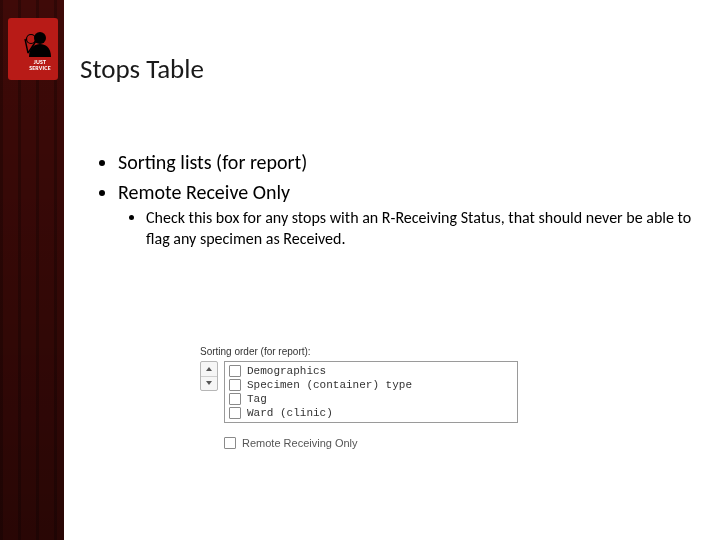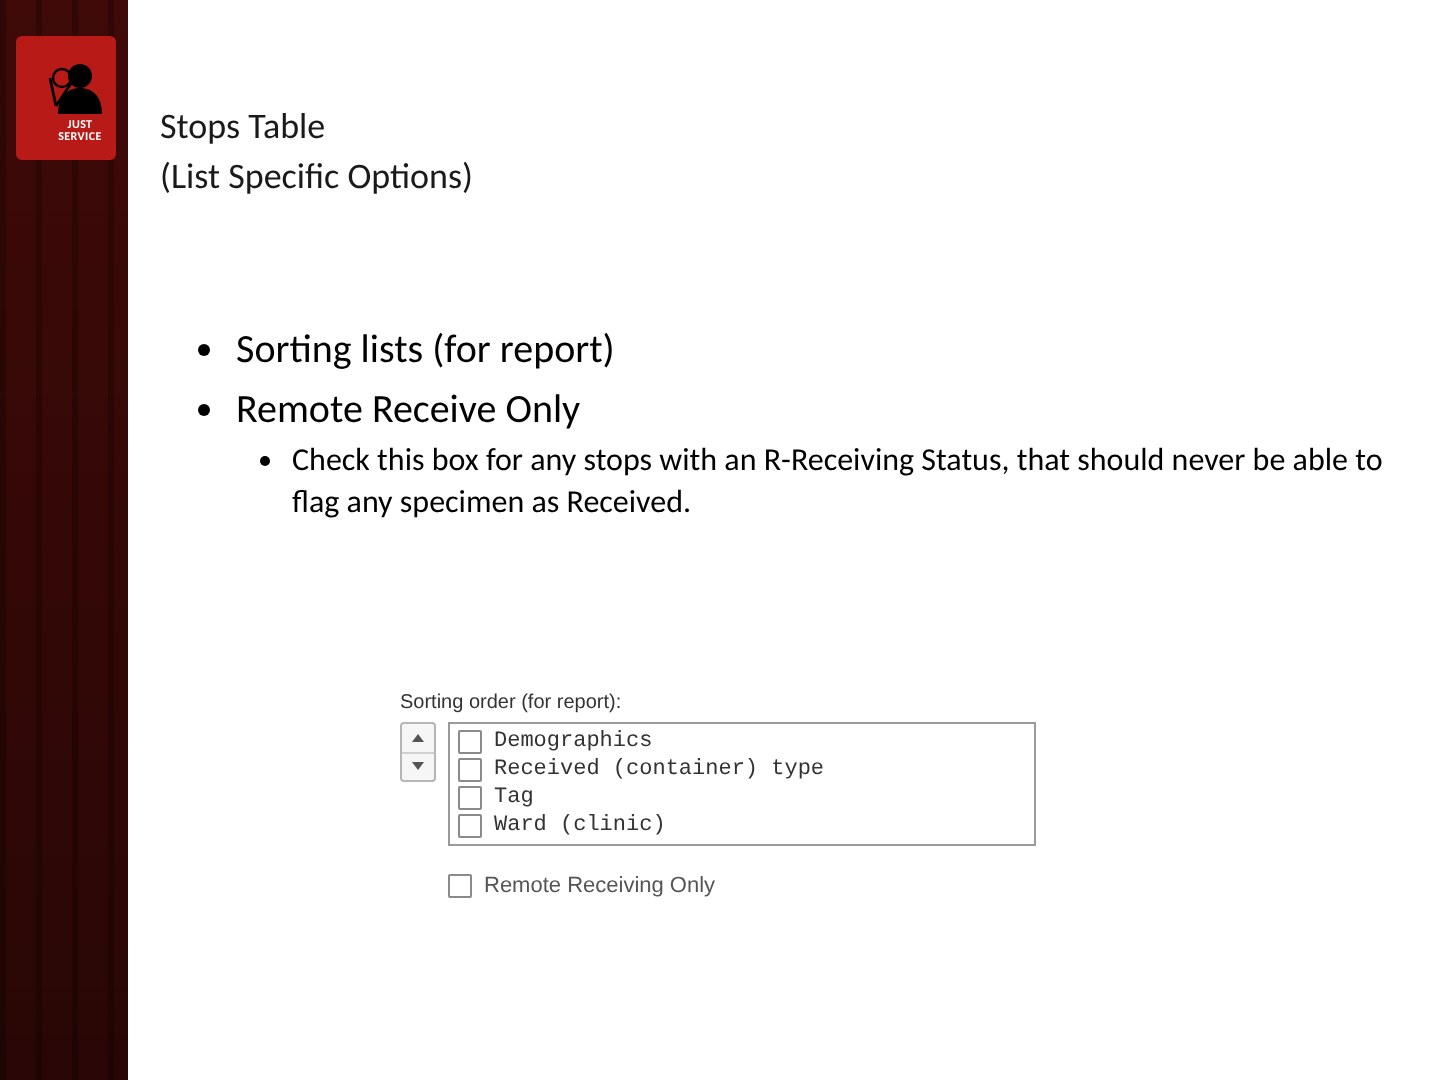"Stops Table" .title { font-size: 18px -> 27px }
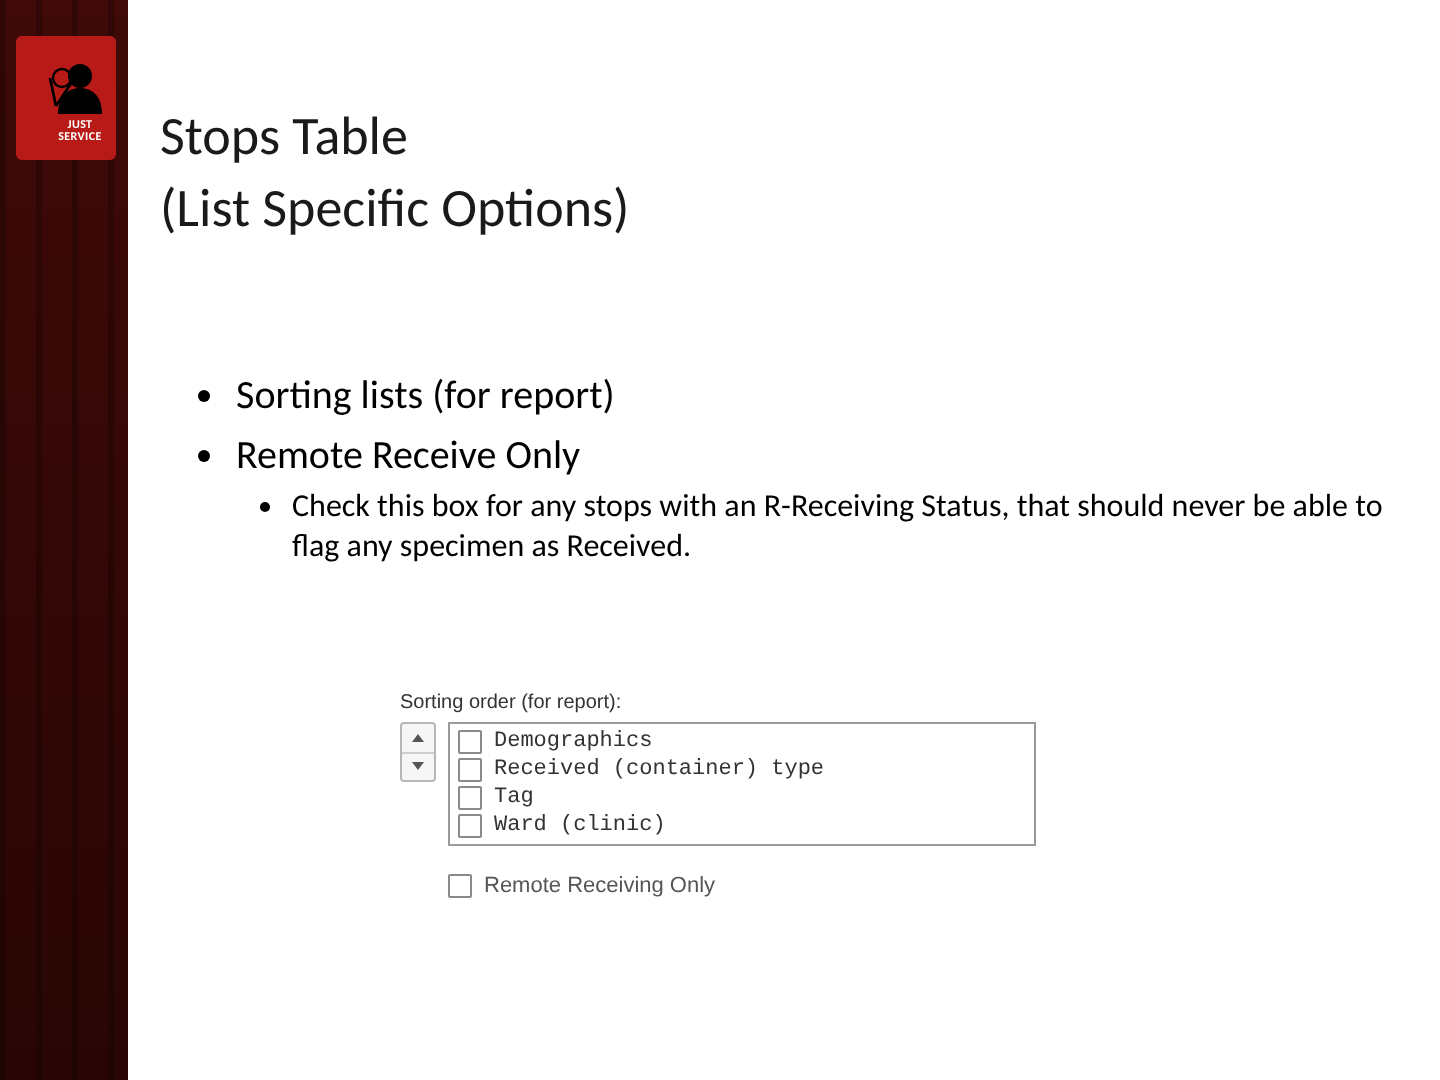"(List Specific Options)" div.title { html: <div>(List Specific Options)</div> -> none }
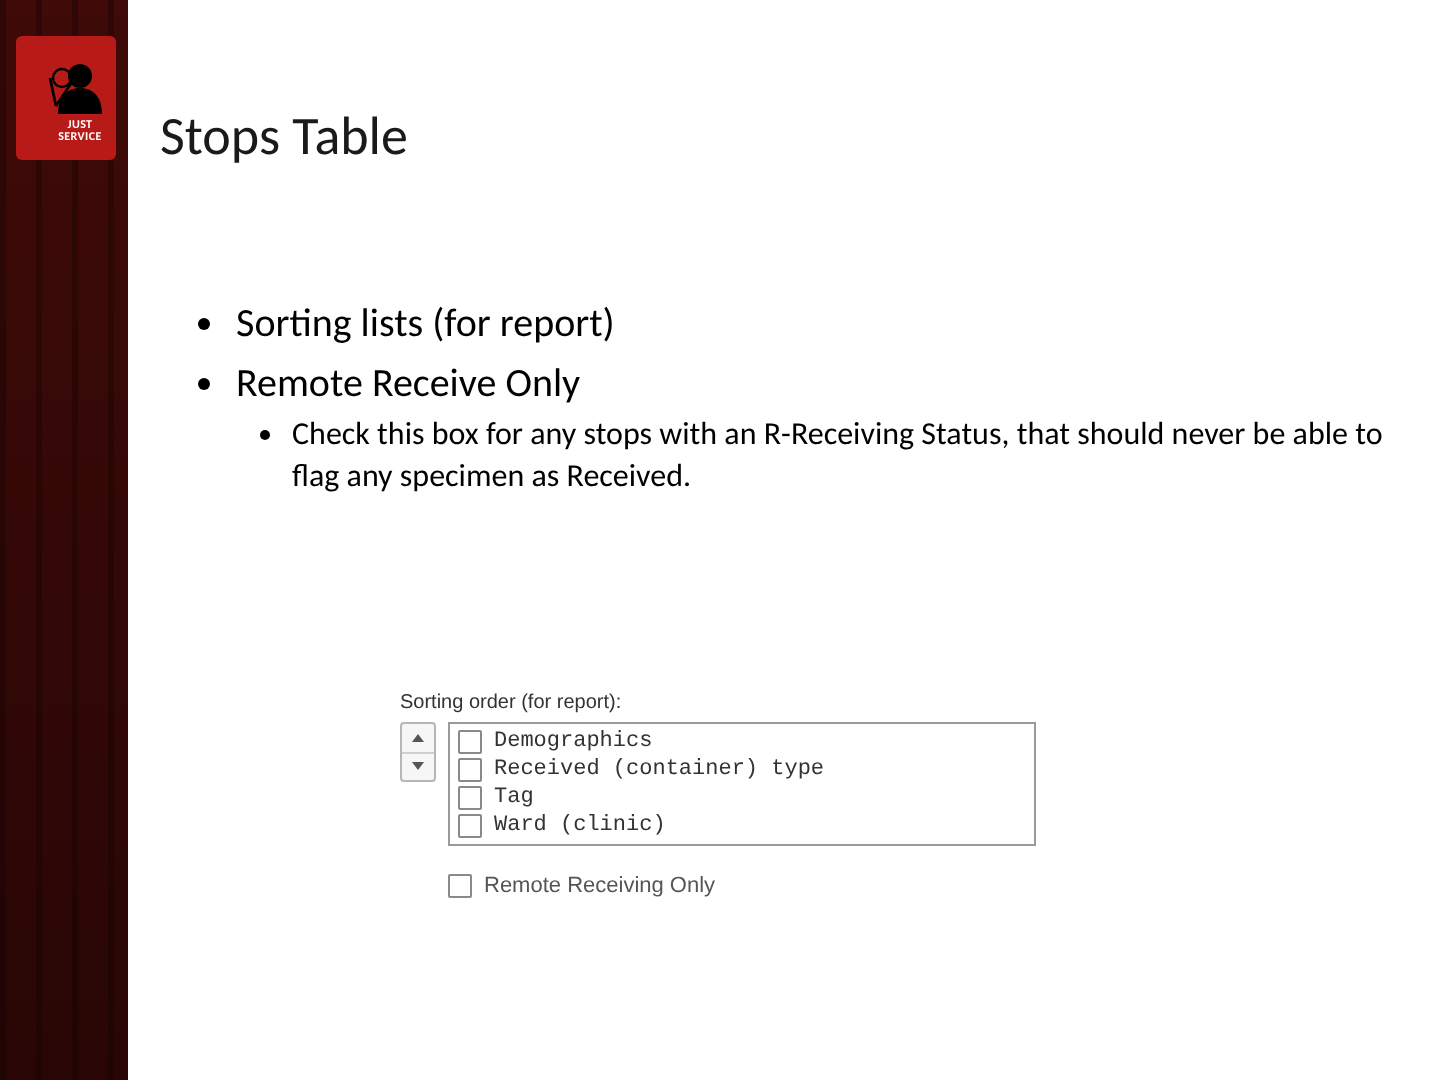"Received (container) type" span { text: Received -> Specimen }
